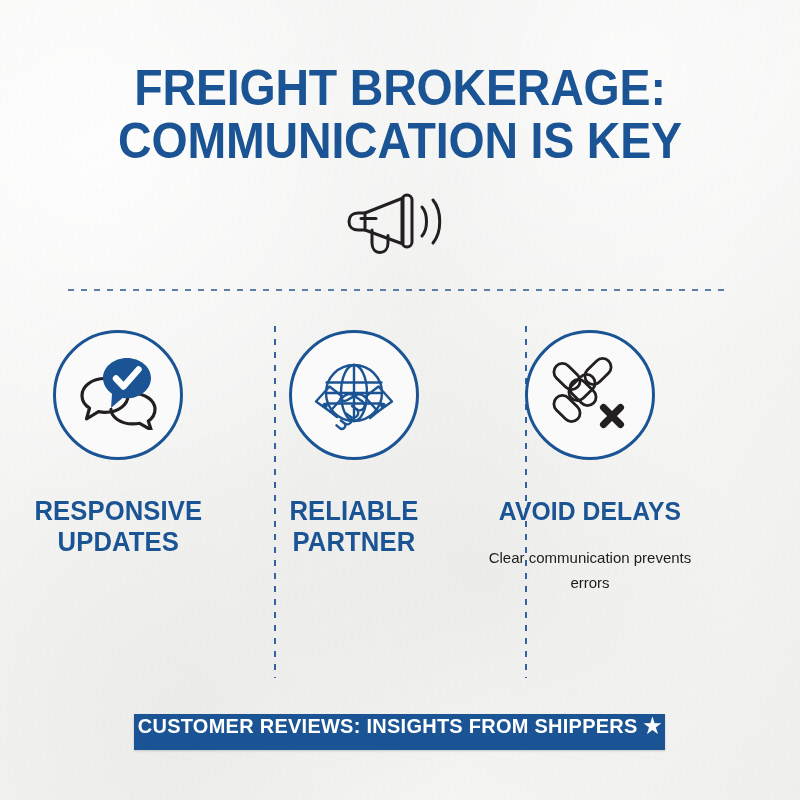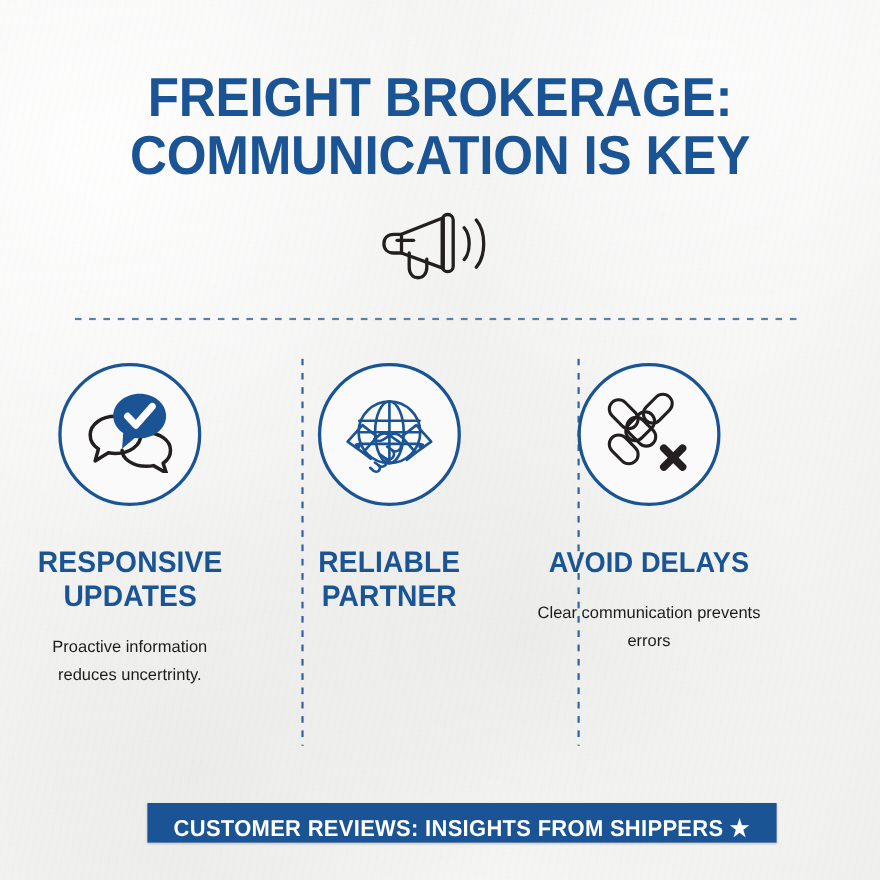"Proactive information reduces" div.col-body { html: <div>Proactive information reduces uncertrinty.</div> -> none }
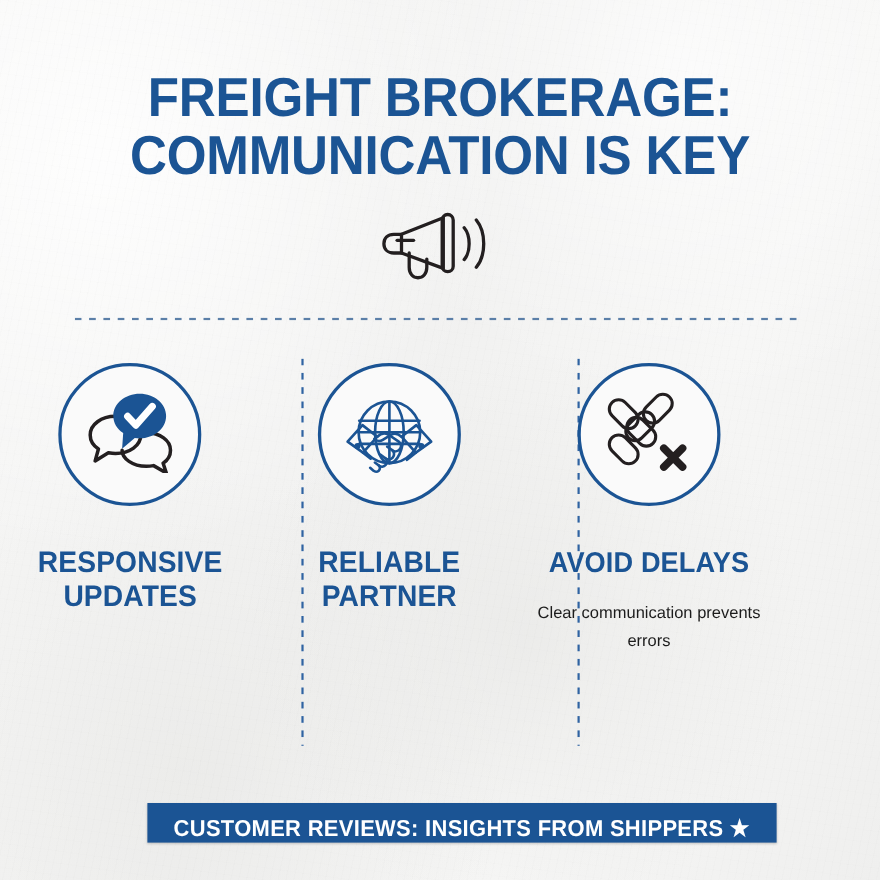"CUSTOMER REVIEWS: INSIGHTS FROM SHIPPERS" .footer-banner { align-items: flex-end -> flex-start; top: 730px -> 714px; width: 572px -> 531px }
